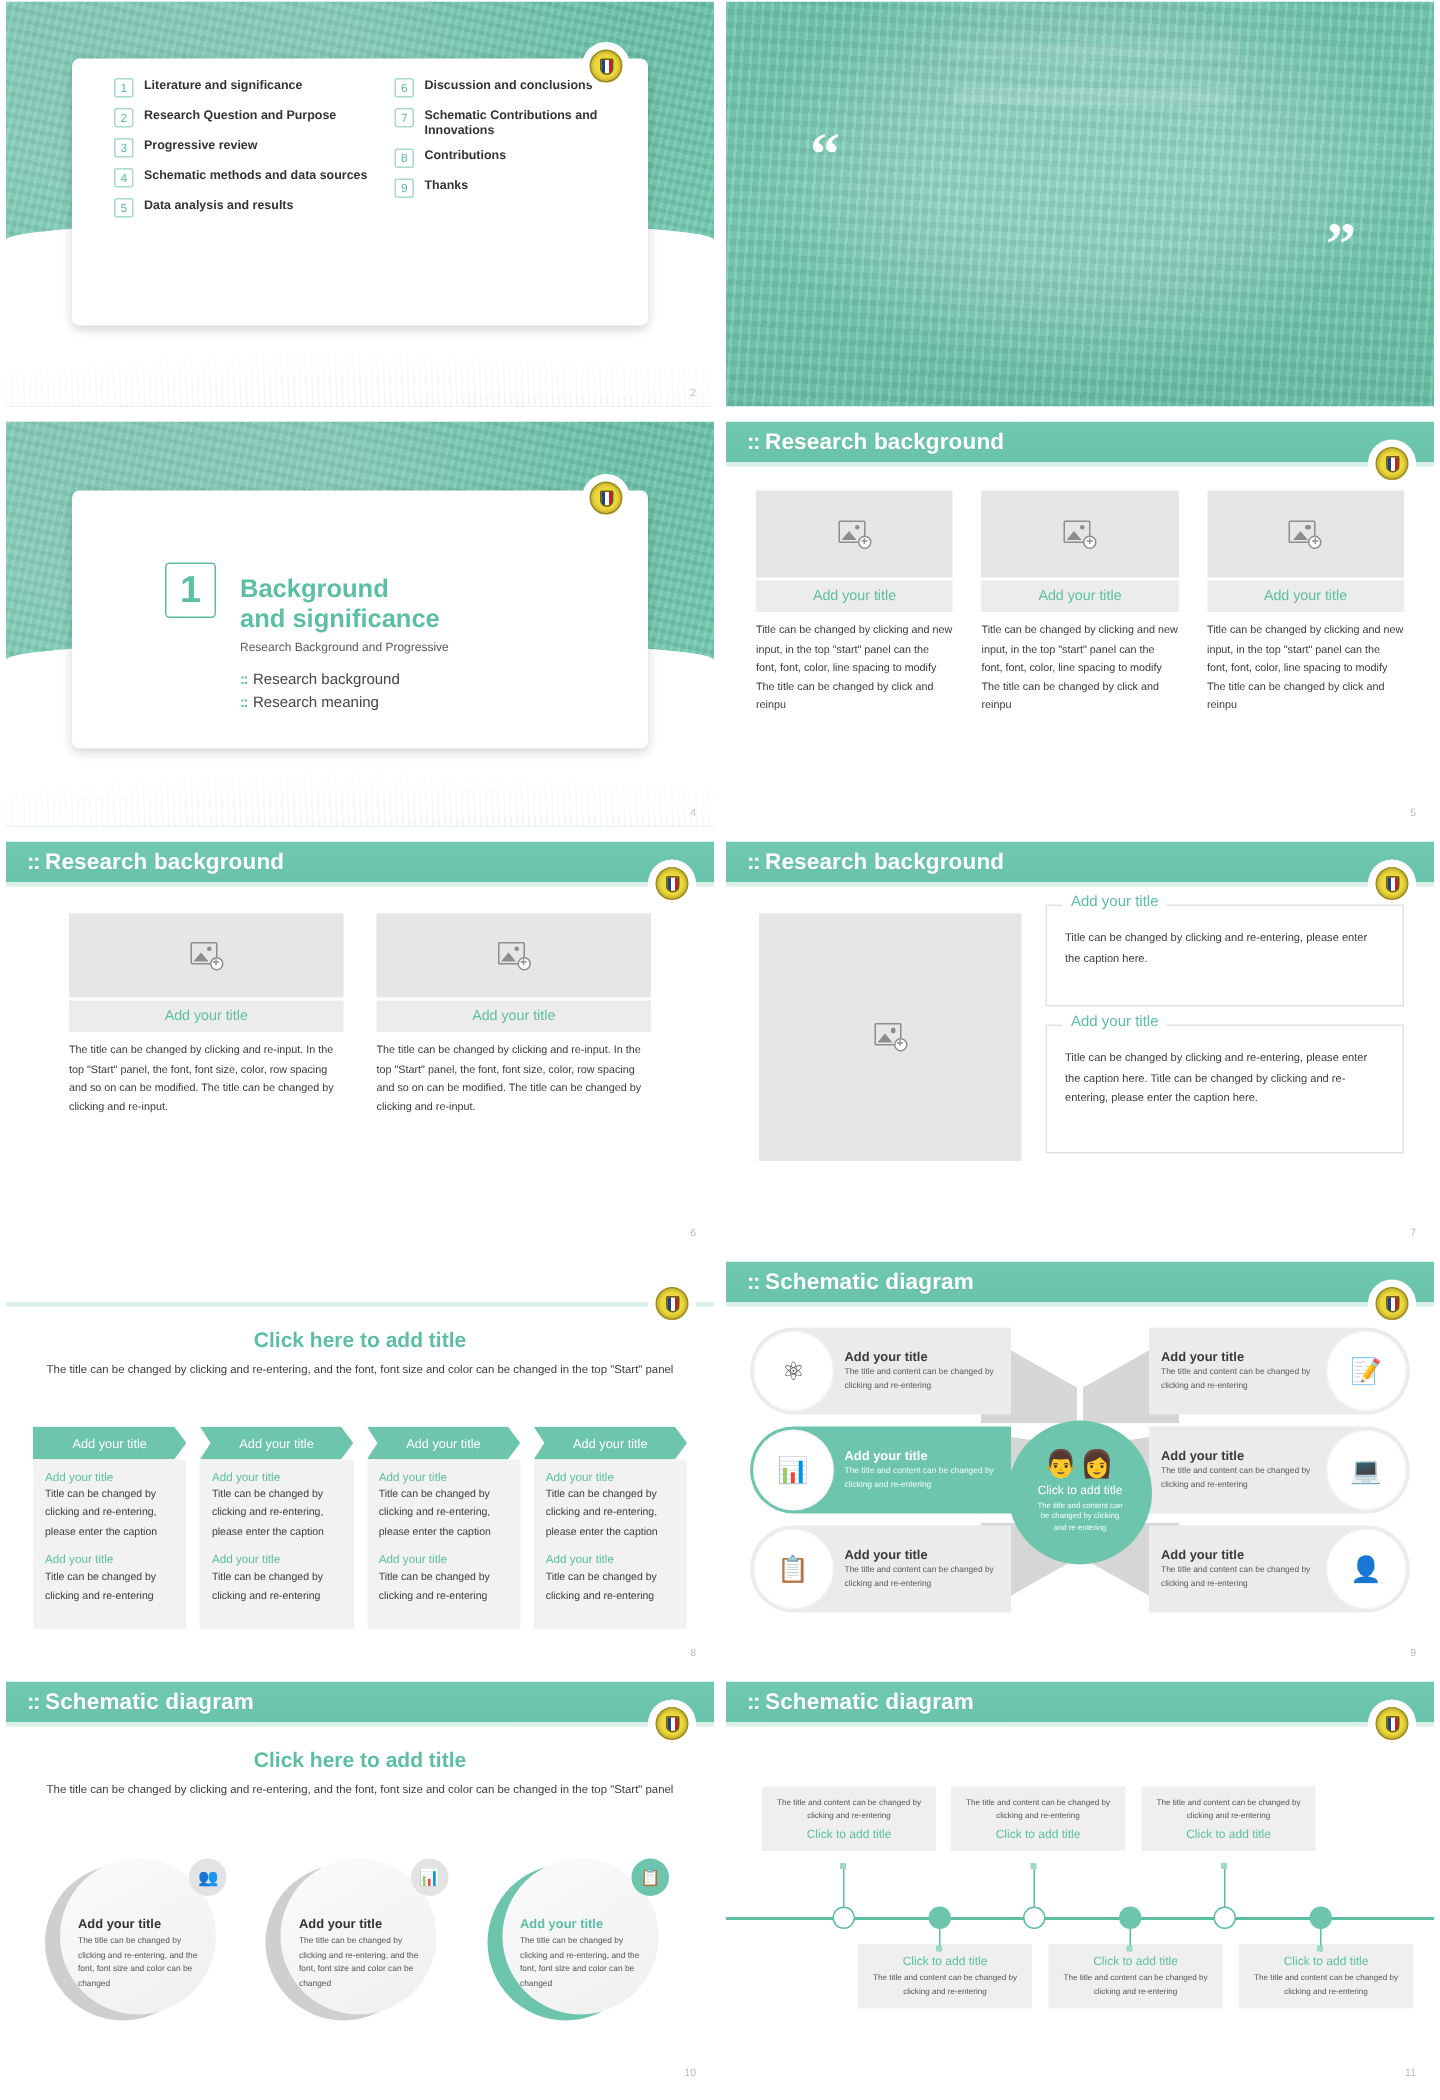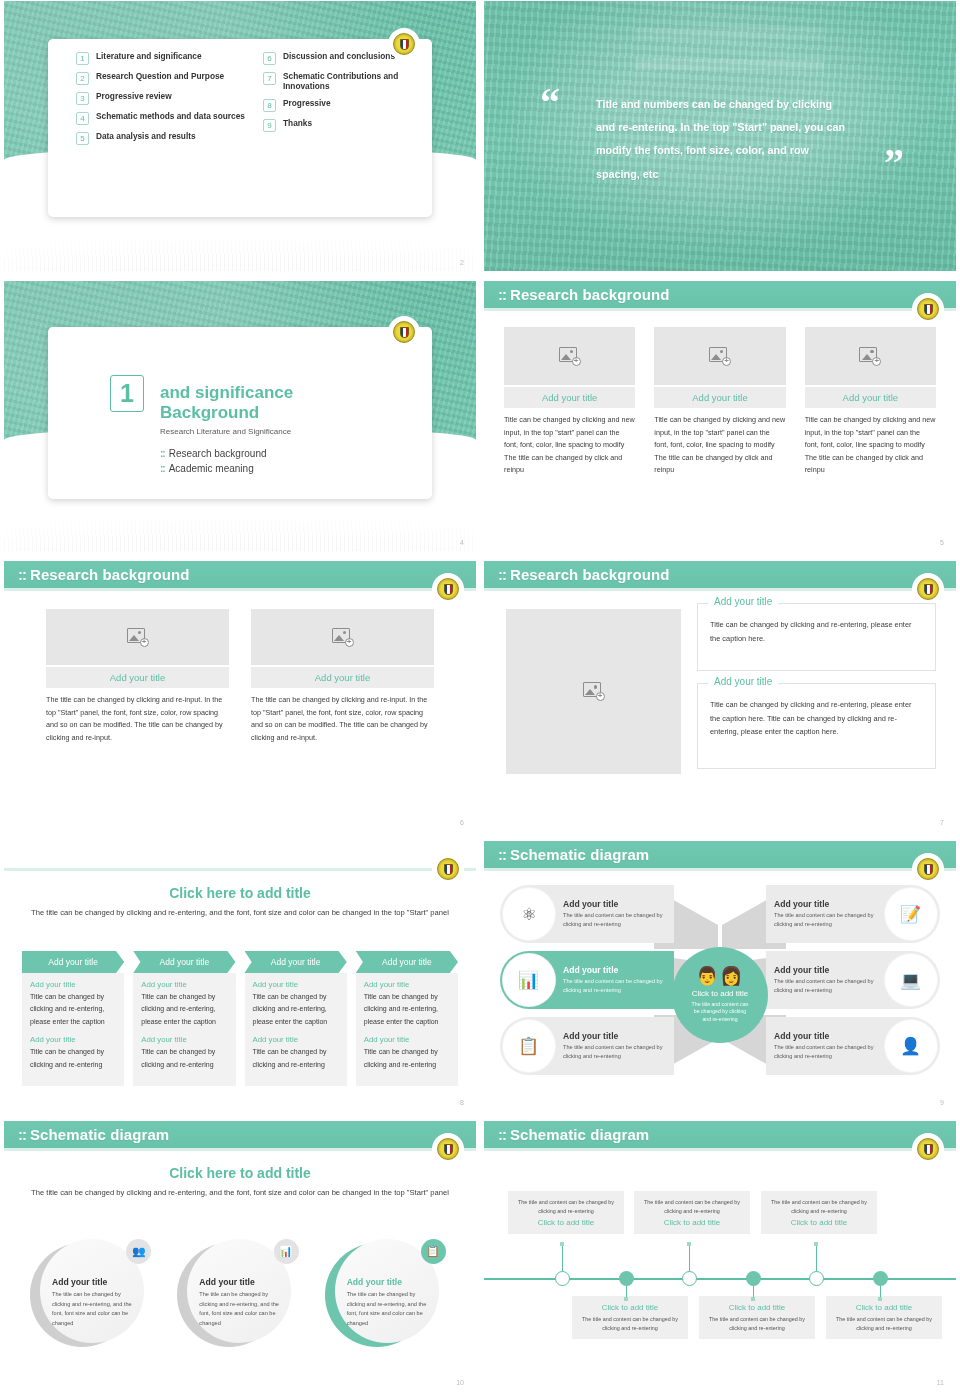"Progressive" div.toc-label { text: Progressive -> Contributions }
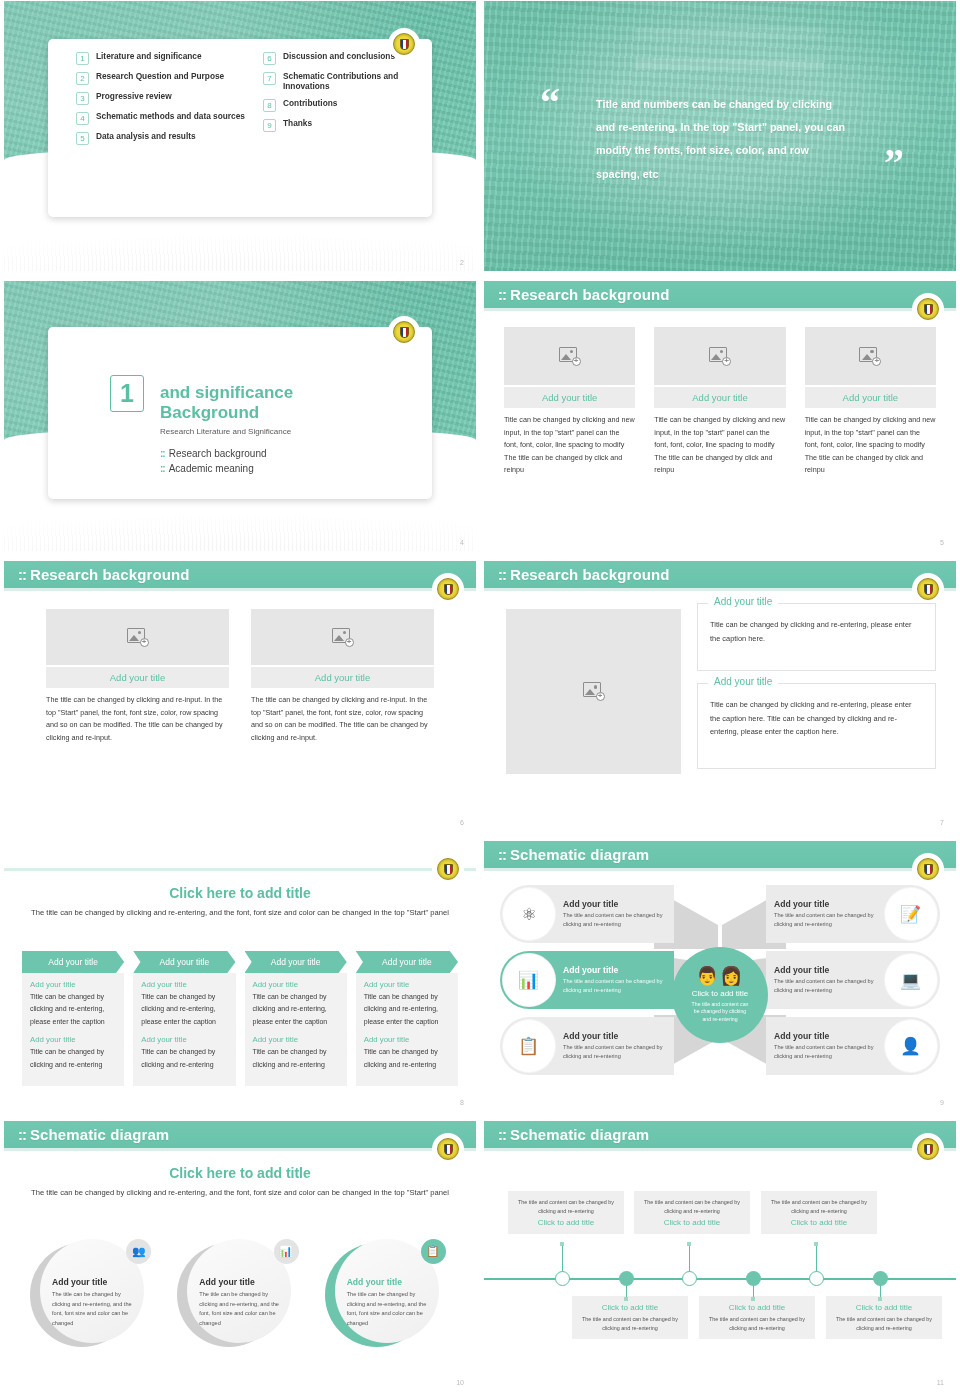"Title and numbers can be" div.quote-text { html: <div>Title and numbers can be changed by clicking and re-entering. In the top "Start" panel, you can modify the fonts, font size, color, and row spacing, etc</div> -> none }
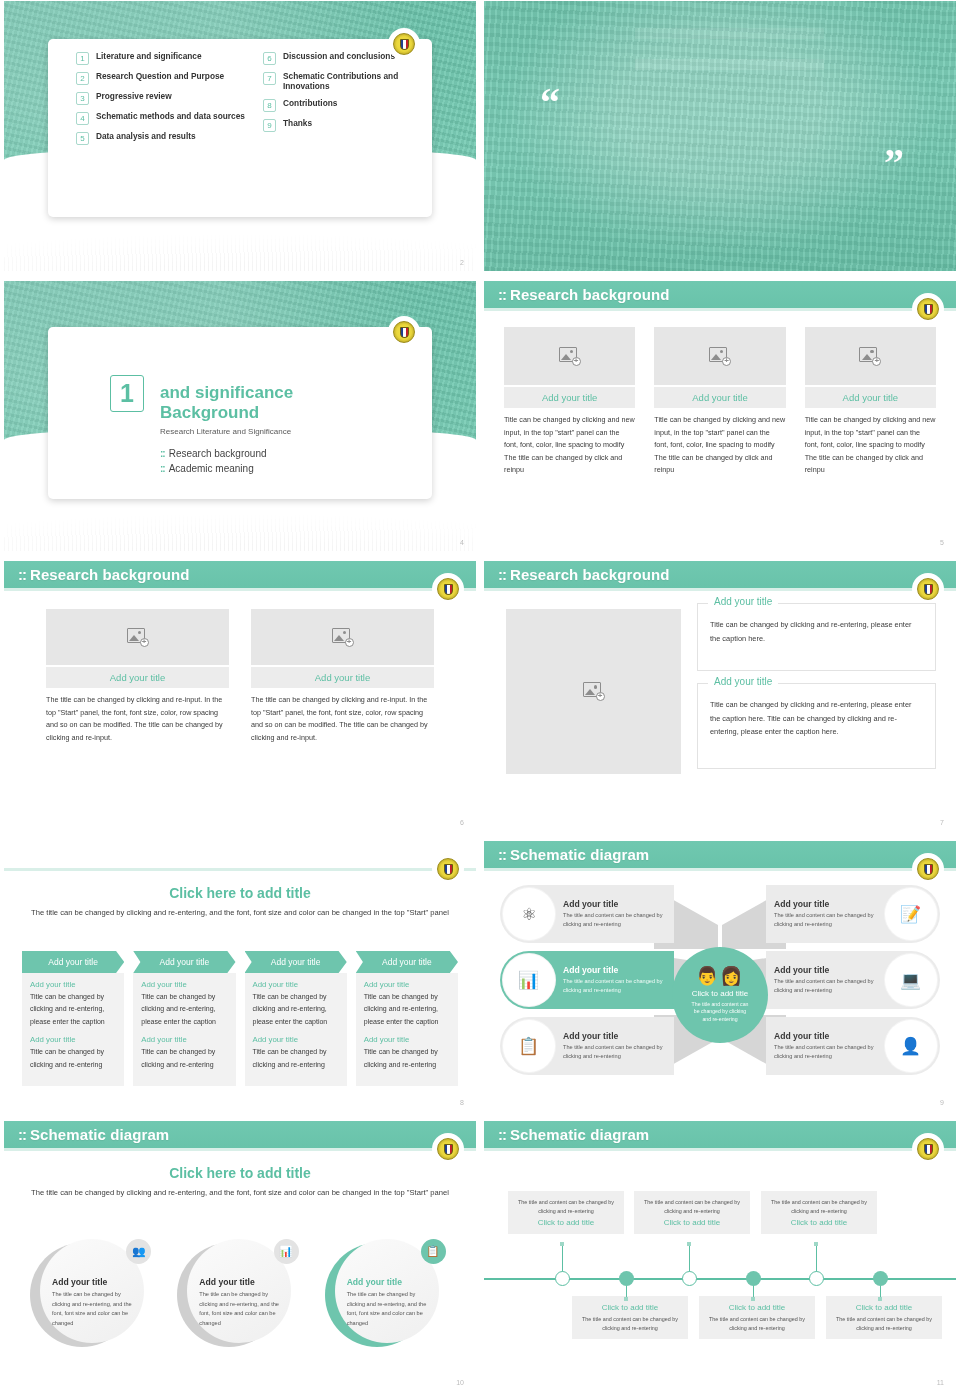"and significance" div { order: before "Background" -> after "Background" }
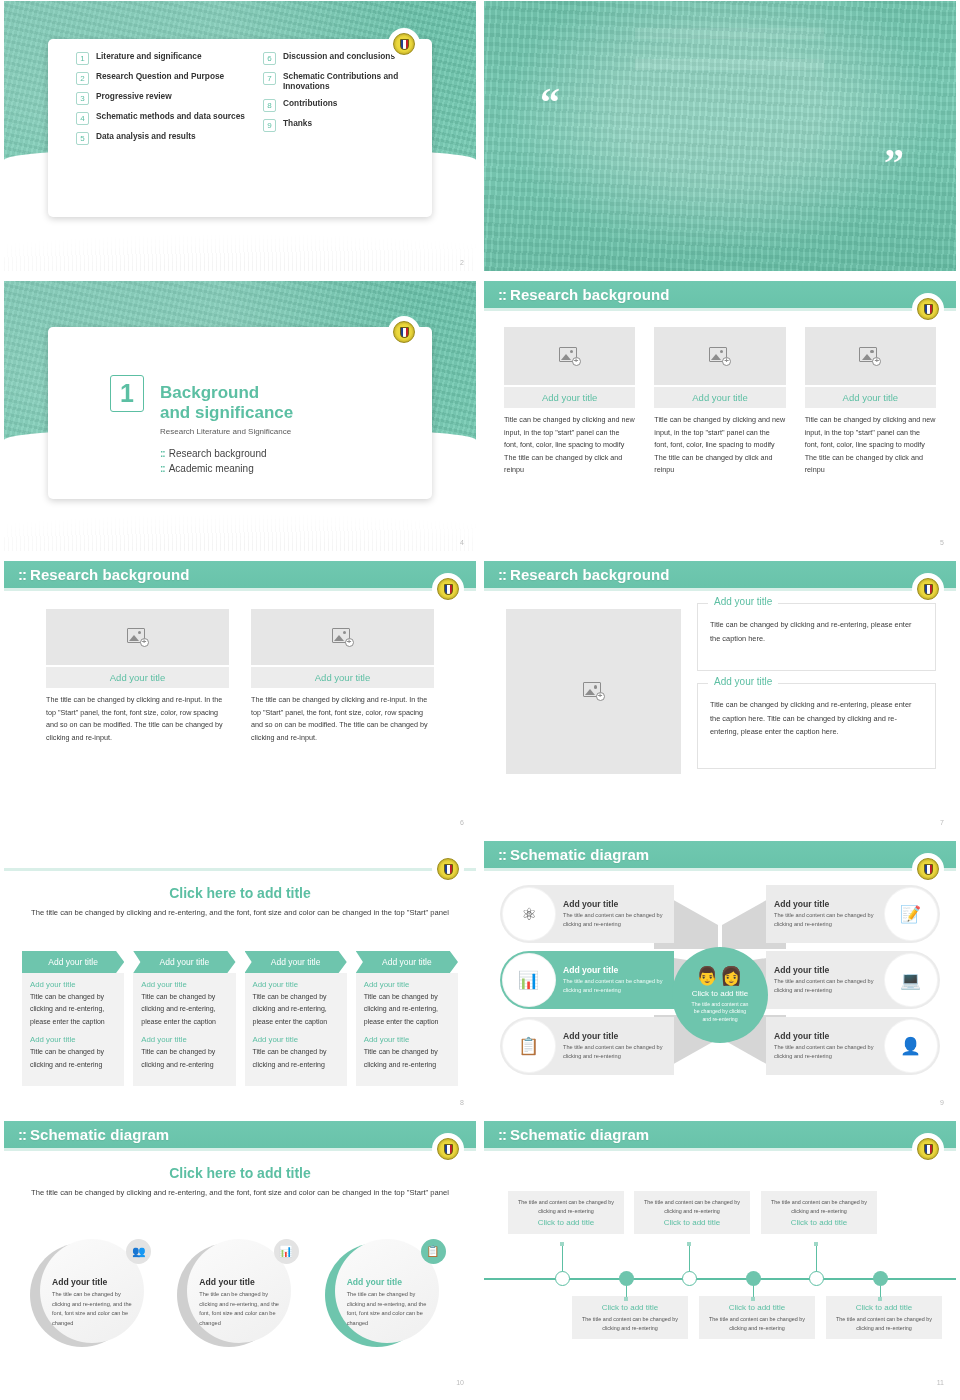"Research Literature and Significance" div.sec-sub { text: Literature and Significance -> Background and Progressive }
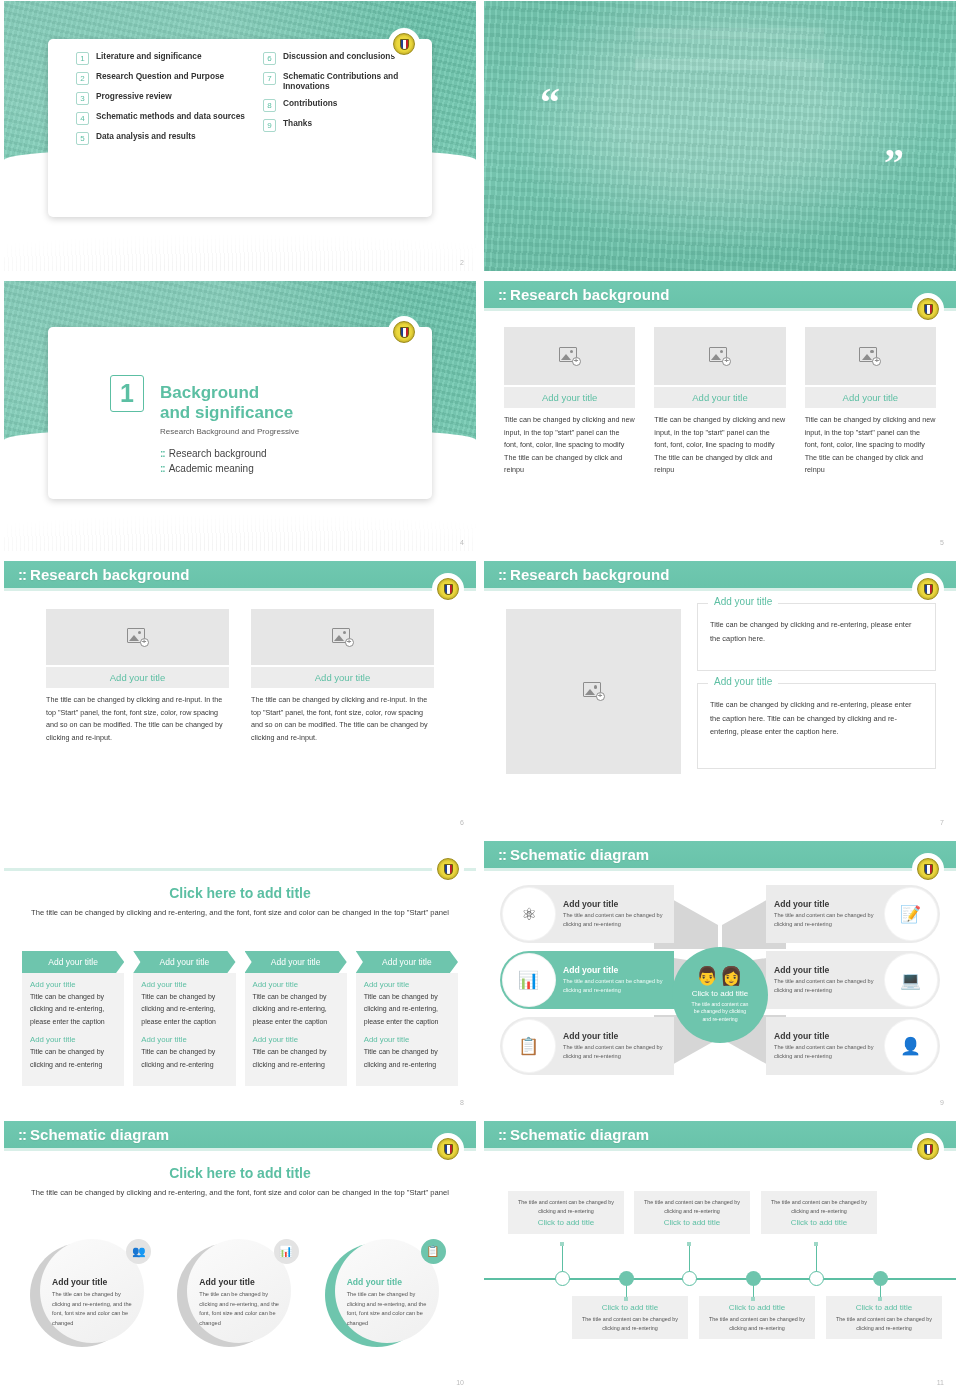"Academic meaning" span { text: Academic -> Research }
